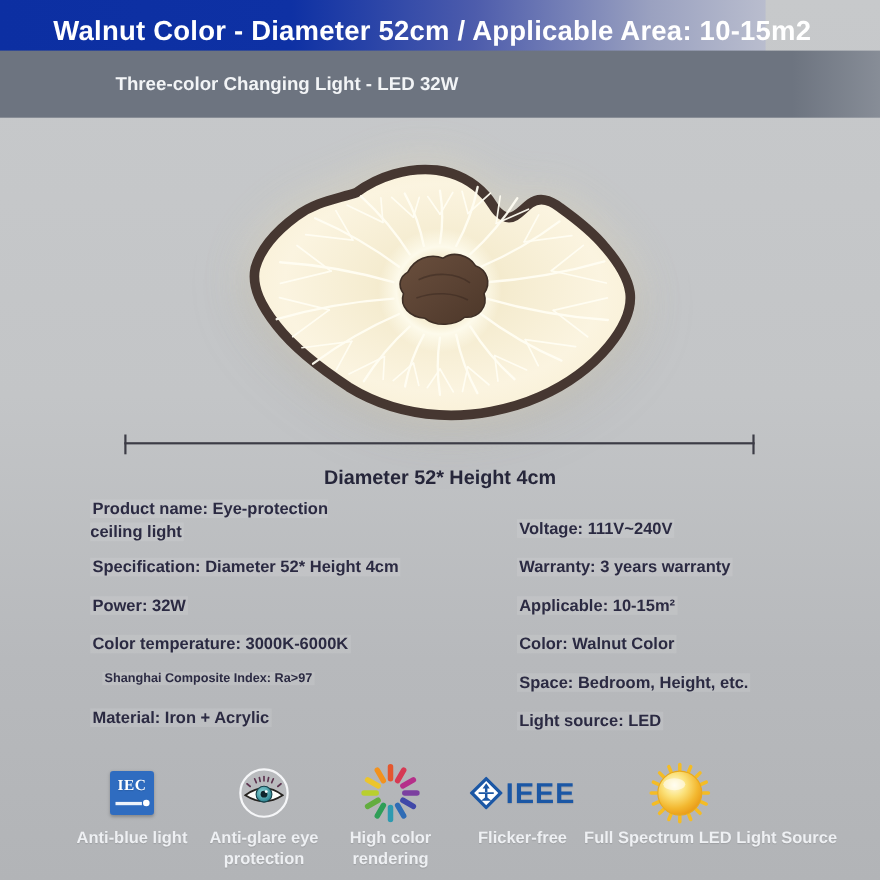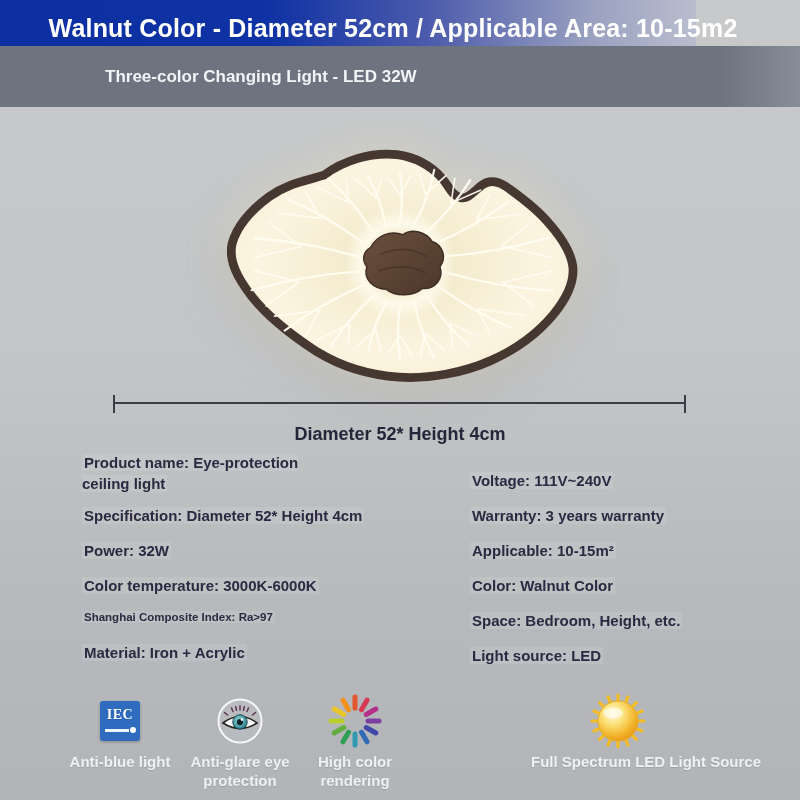"Shanghai Composite Index: Ra>97" .spec-item.small { margin: 3px 0 17px 0 -> 3px 0 17px 11px }
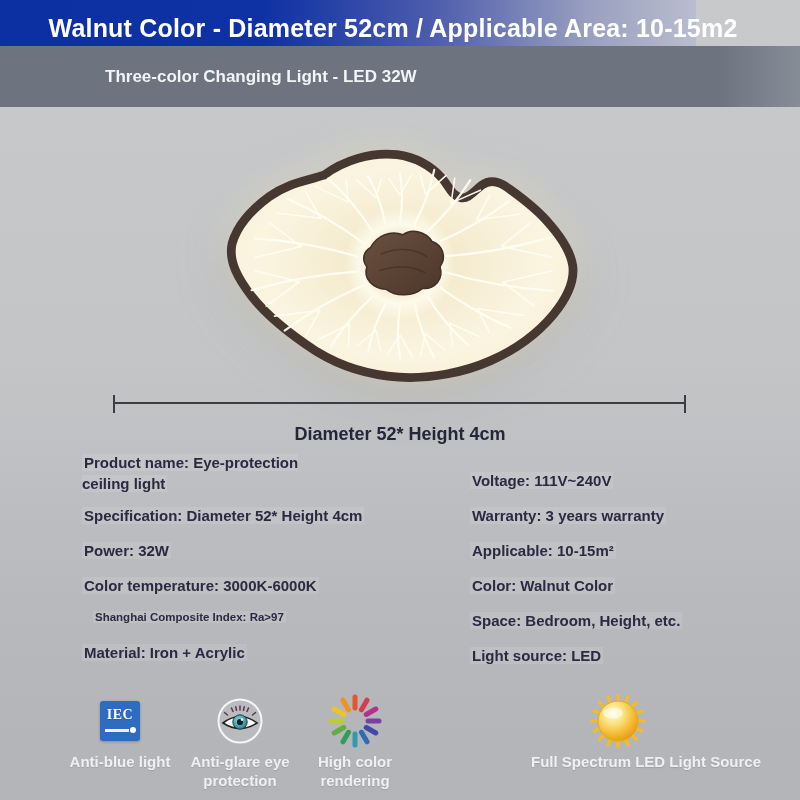"IEEE" div.feature { html: none -> <div> <div> <div> <svg> <rect></rect> <path></path> <path></path> <line></line> </svg> <span>IEEE</span> </div> </div> <div>Flicker-free</div> </div> }
